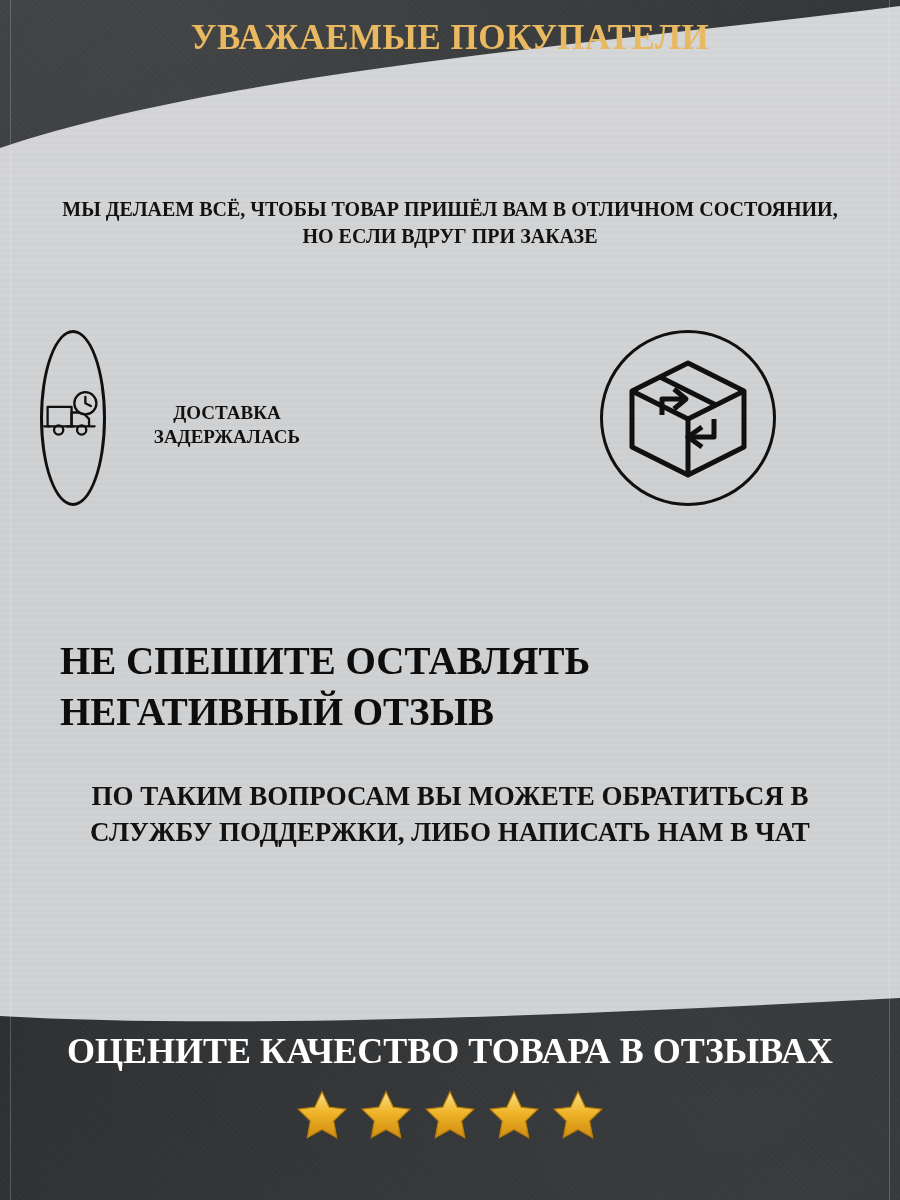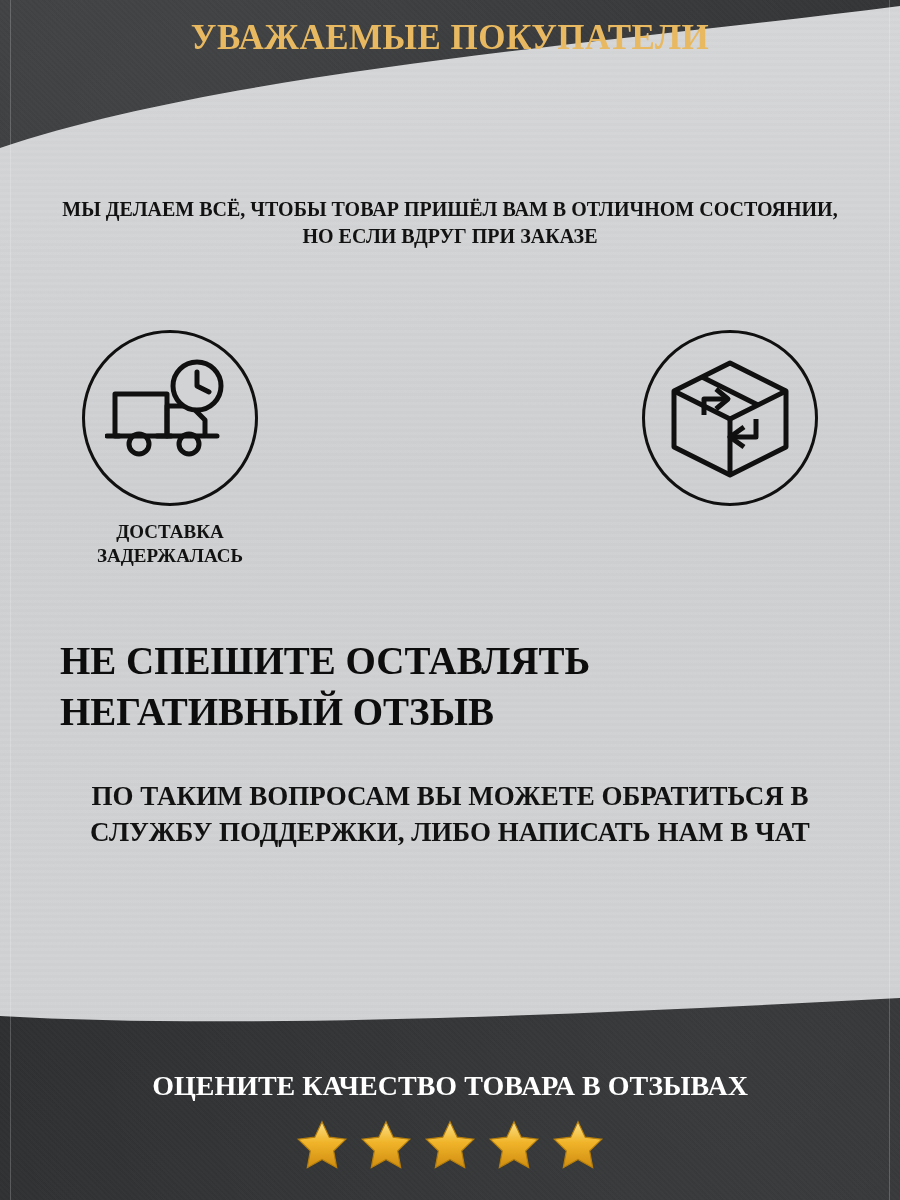"ДОСТАВКА ЗАДЕРЖАЛАСЬ" .icon-col { flex-direction: column -> row; gap: none -> 48px }
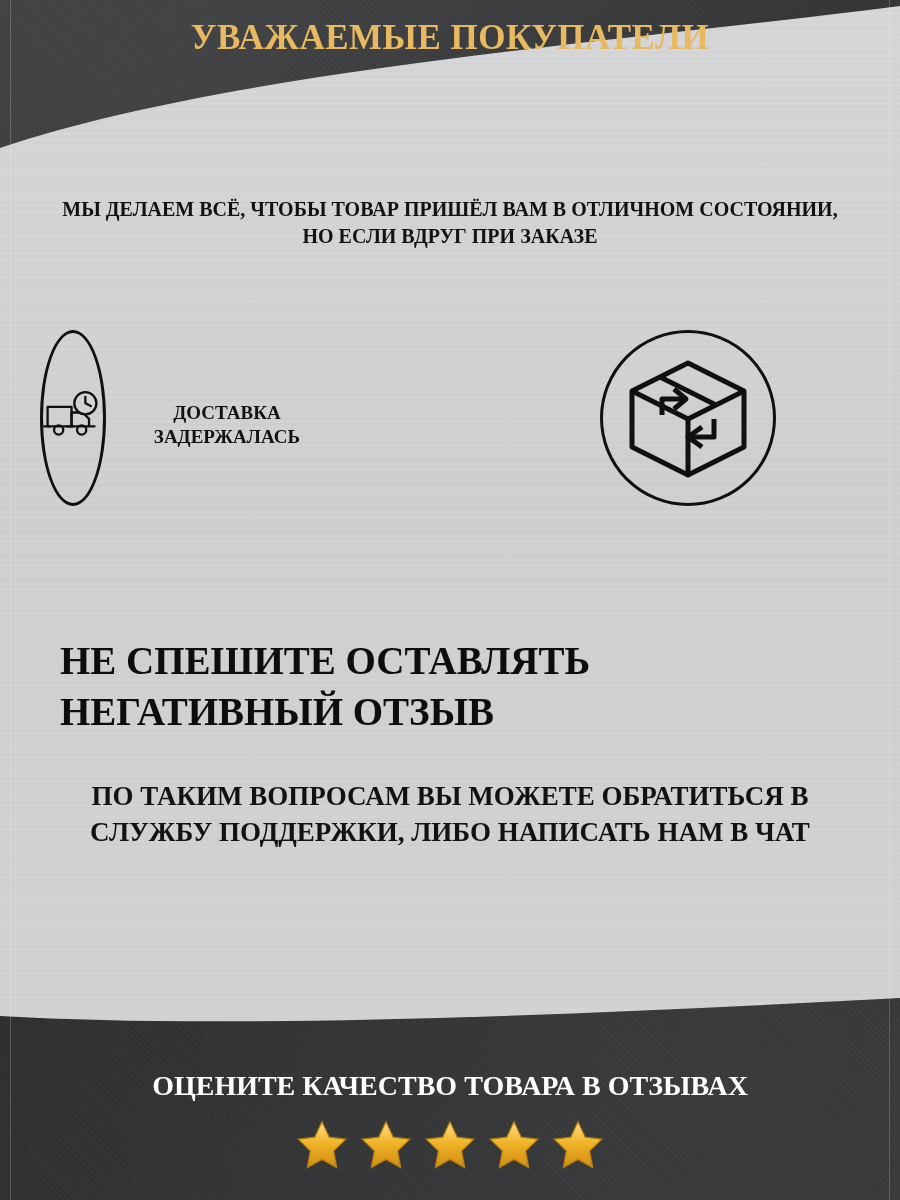"ОЦЕНИТЕ КАЧЕСТВО ТОВАРА В ОТЗЫВАХ" .footer-text { font-size: 28px -> 36px; margin-top: 40px -> none }
